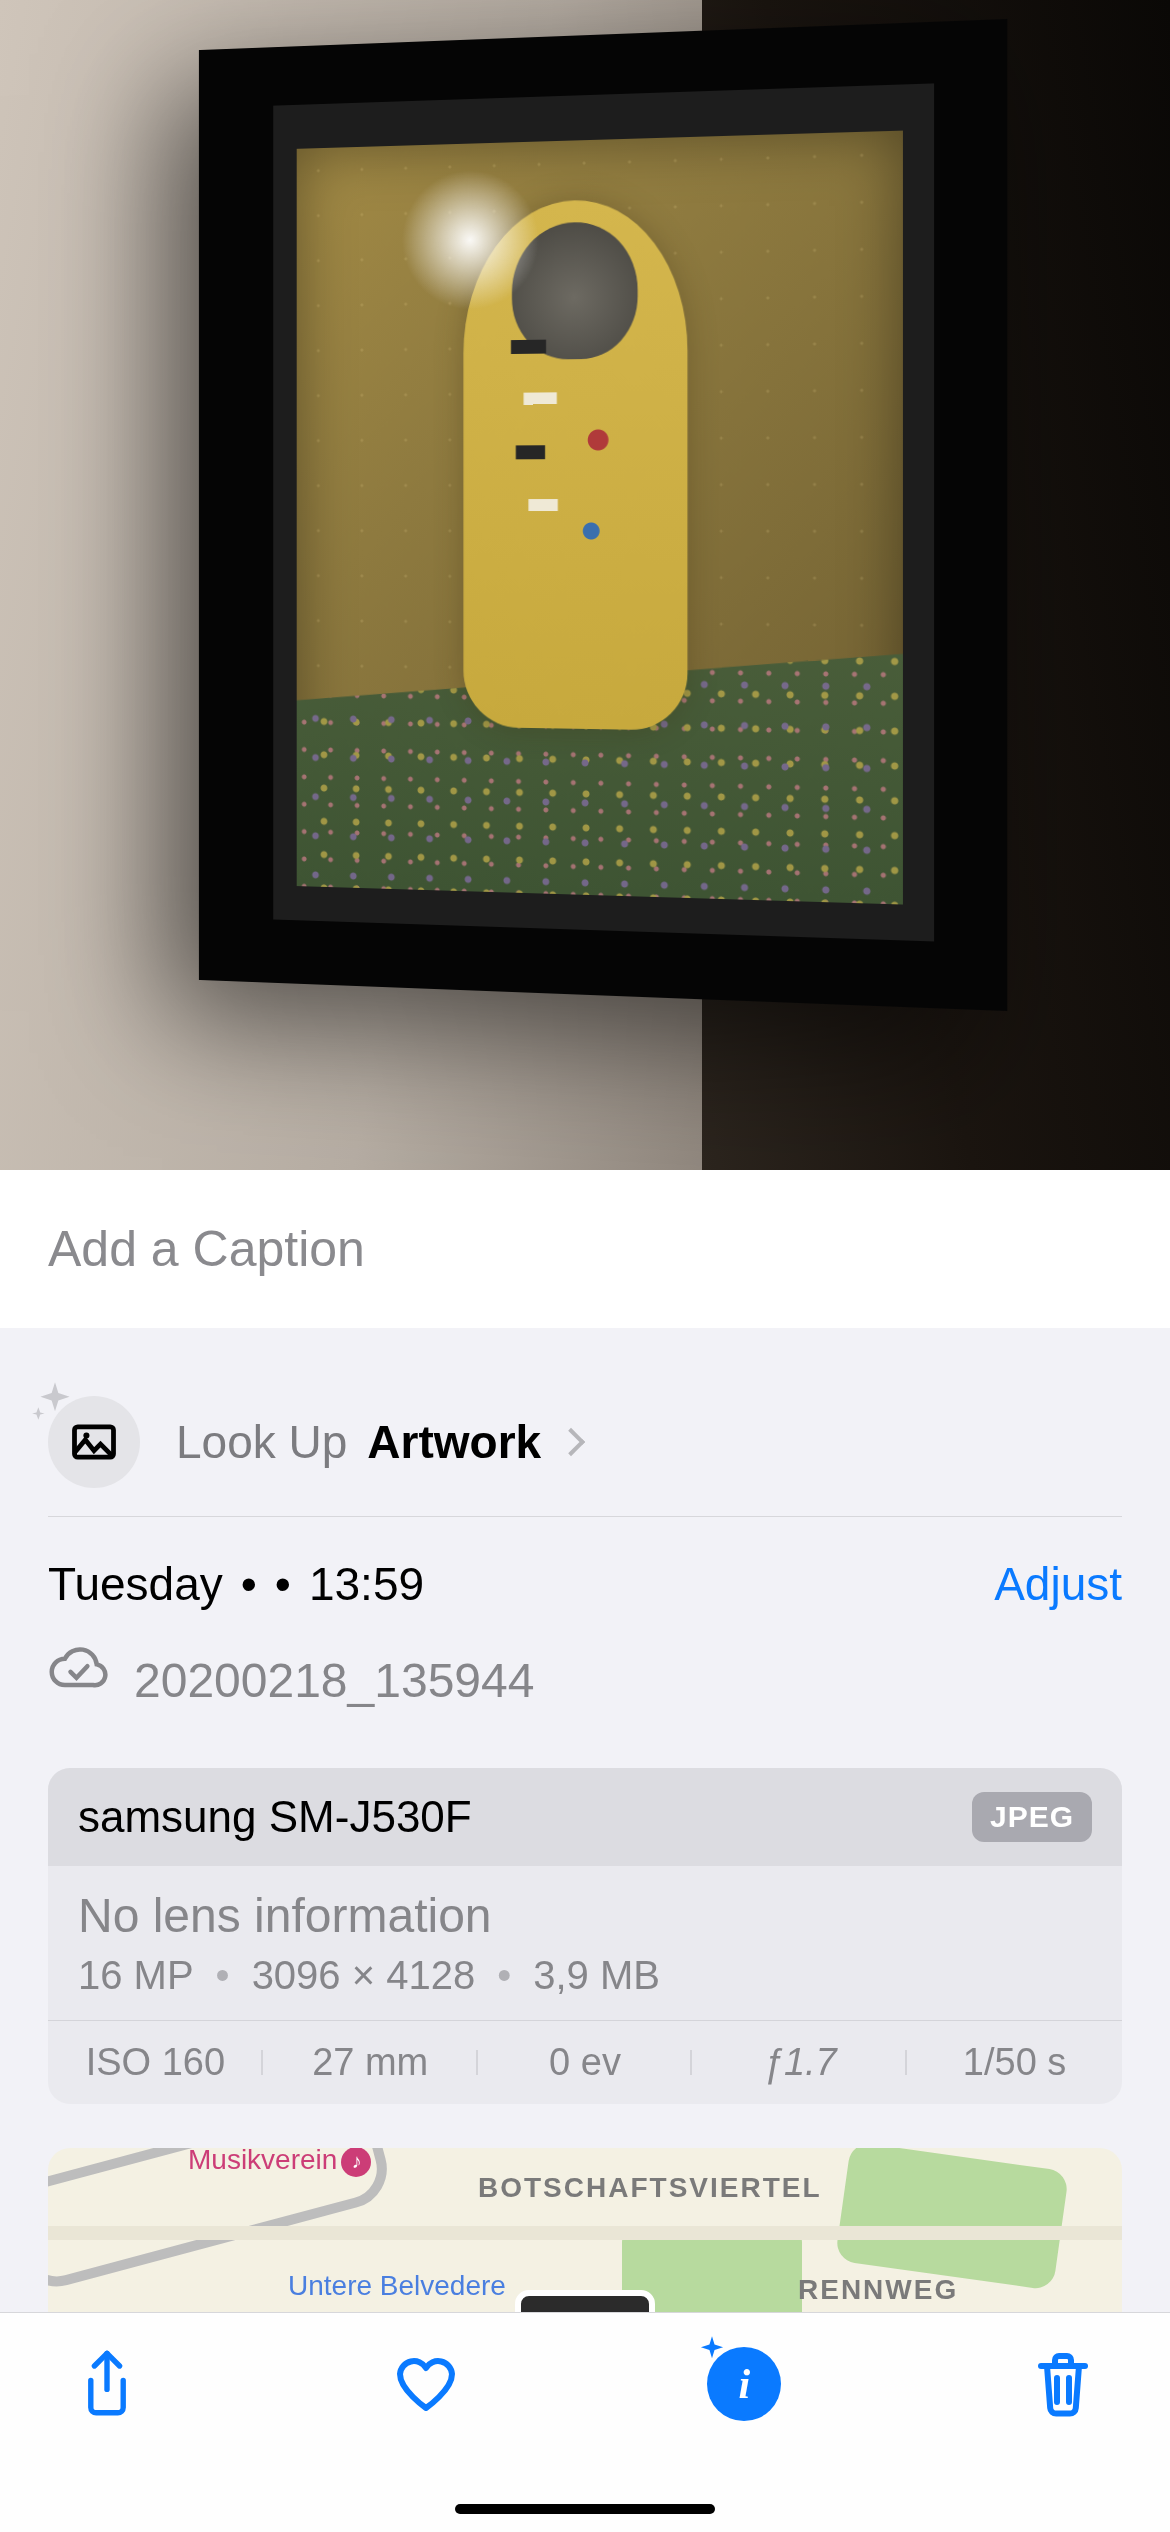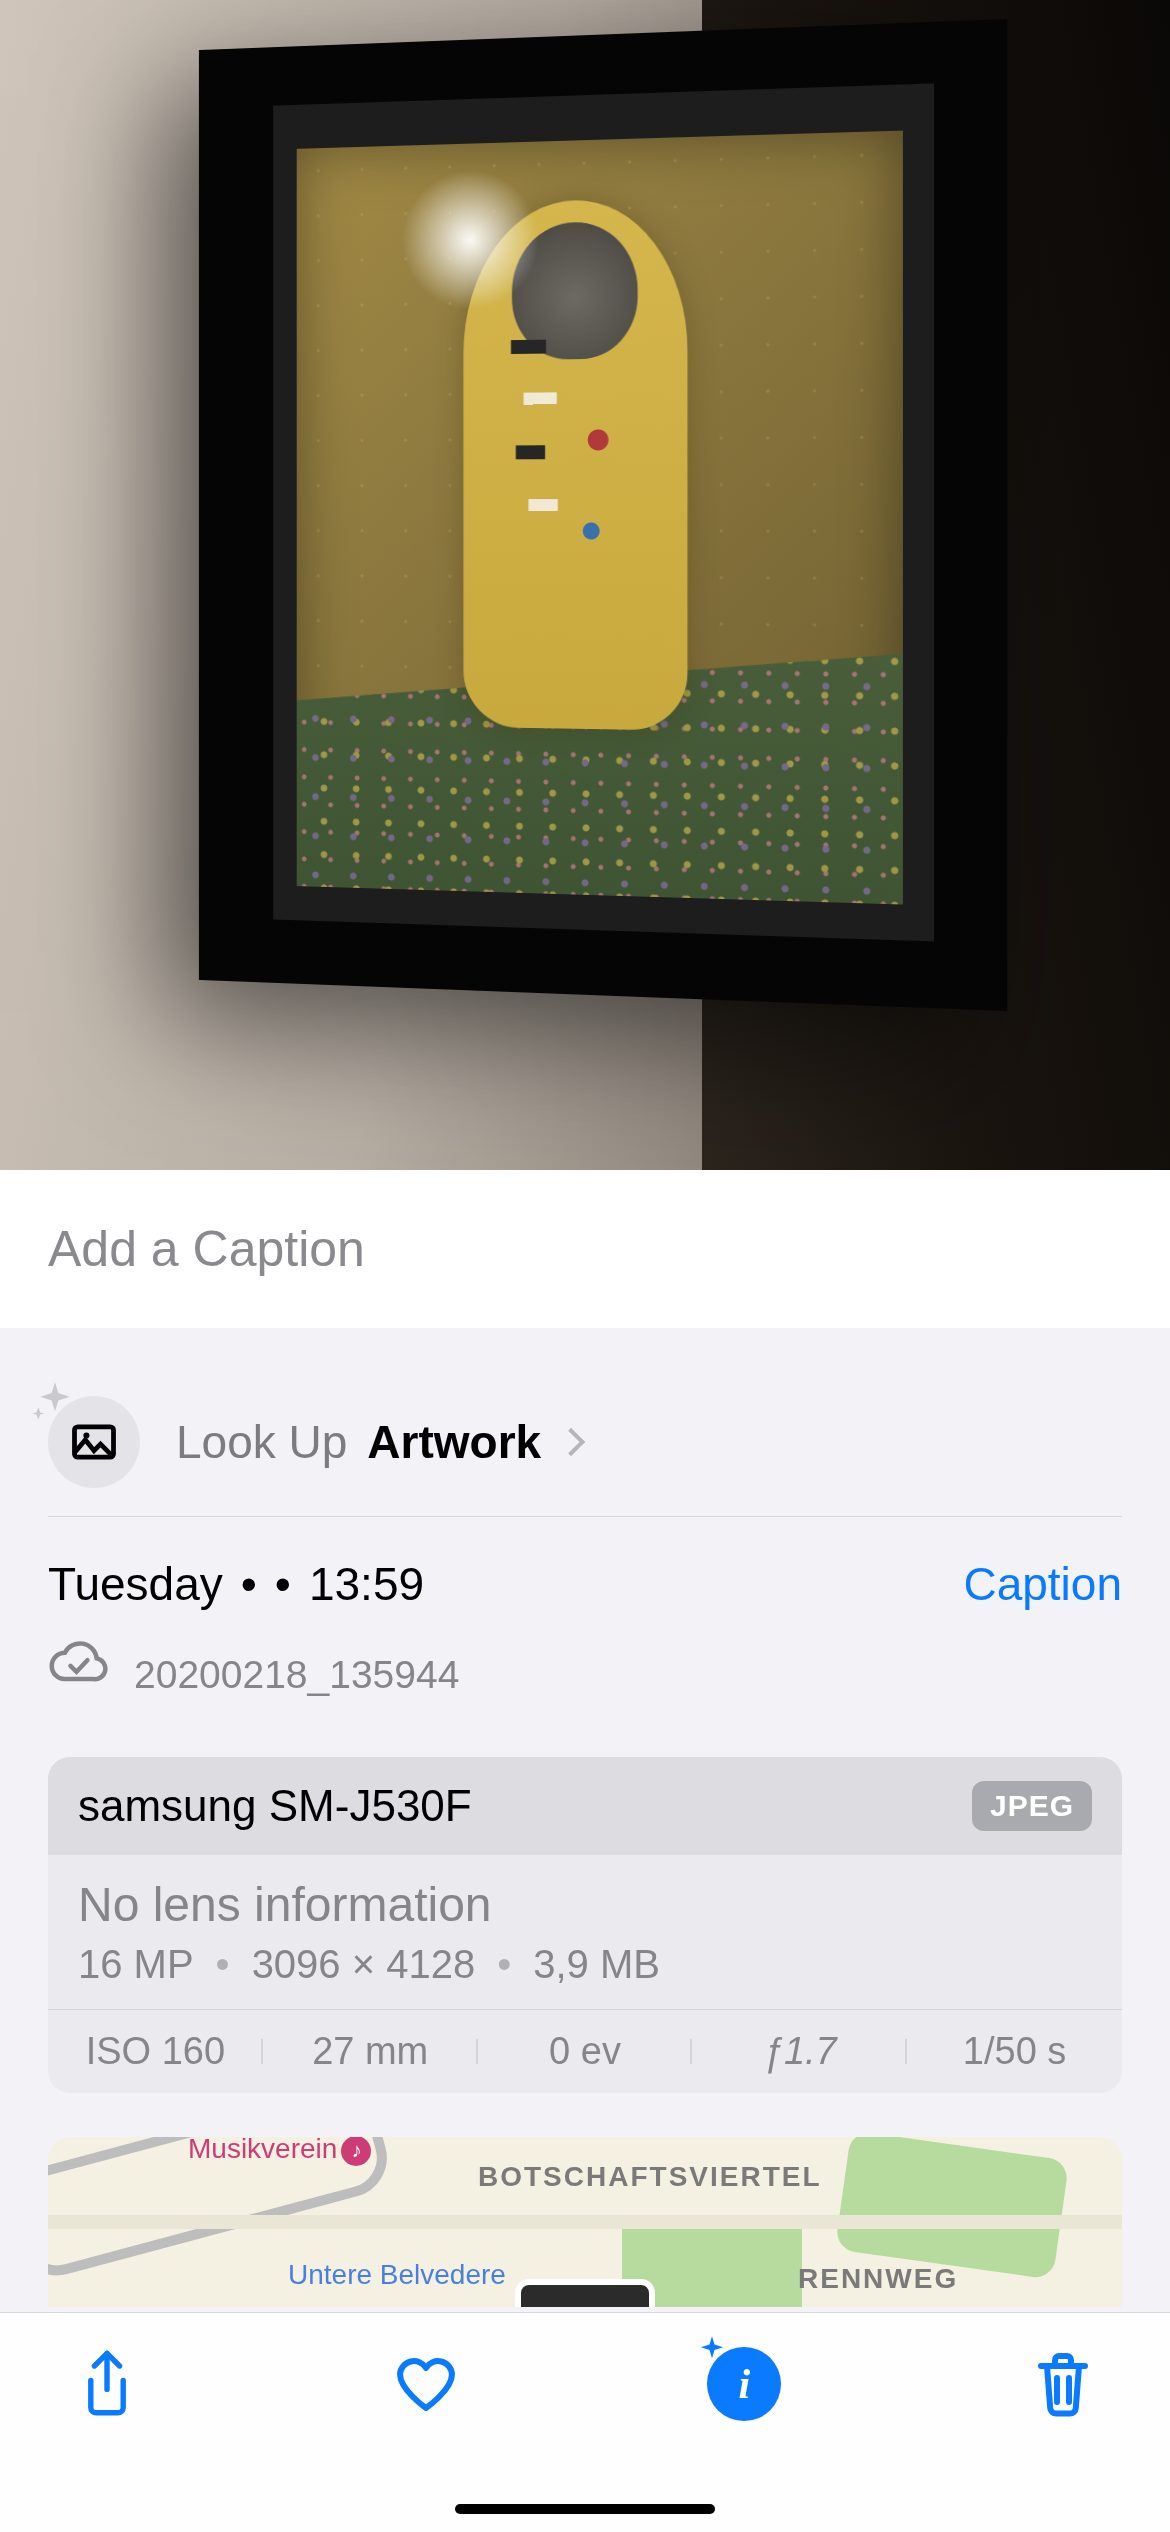"Caption" span.adjust { text: Caption -> Adjust }
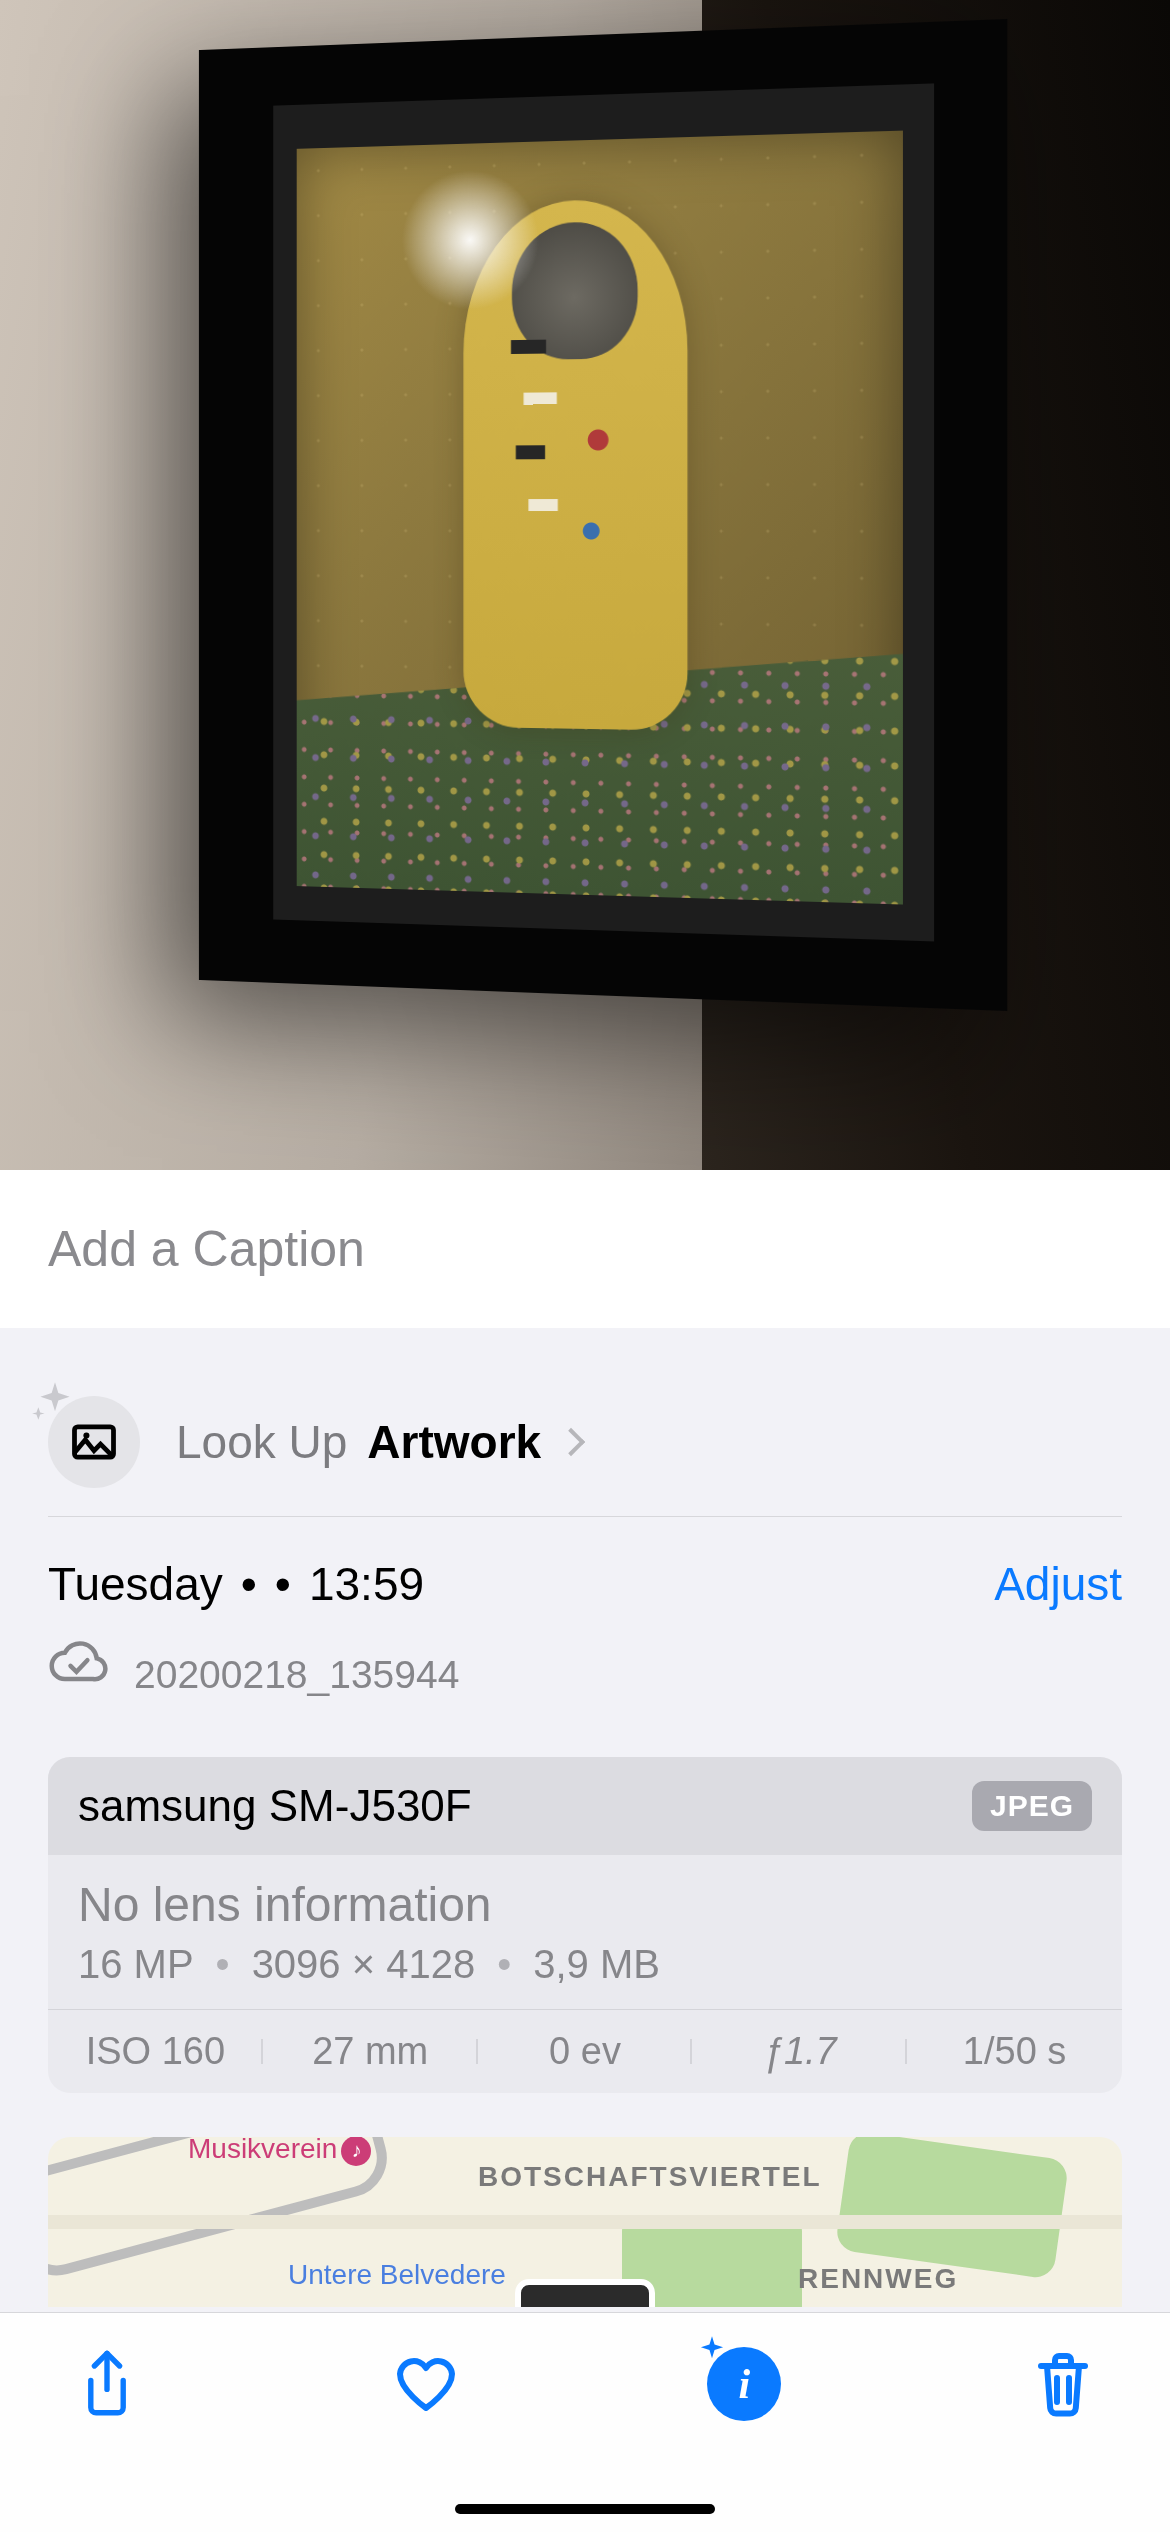"20200218_135944" .file-name { font-size: 39px -> 48px }
